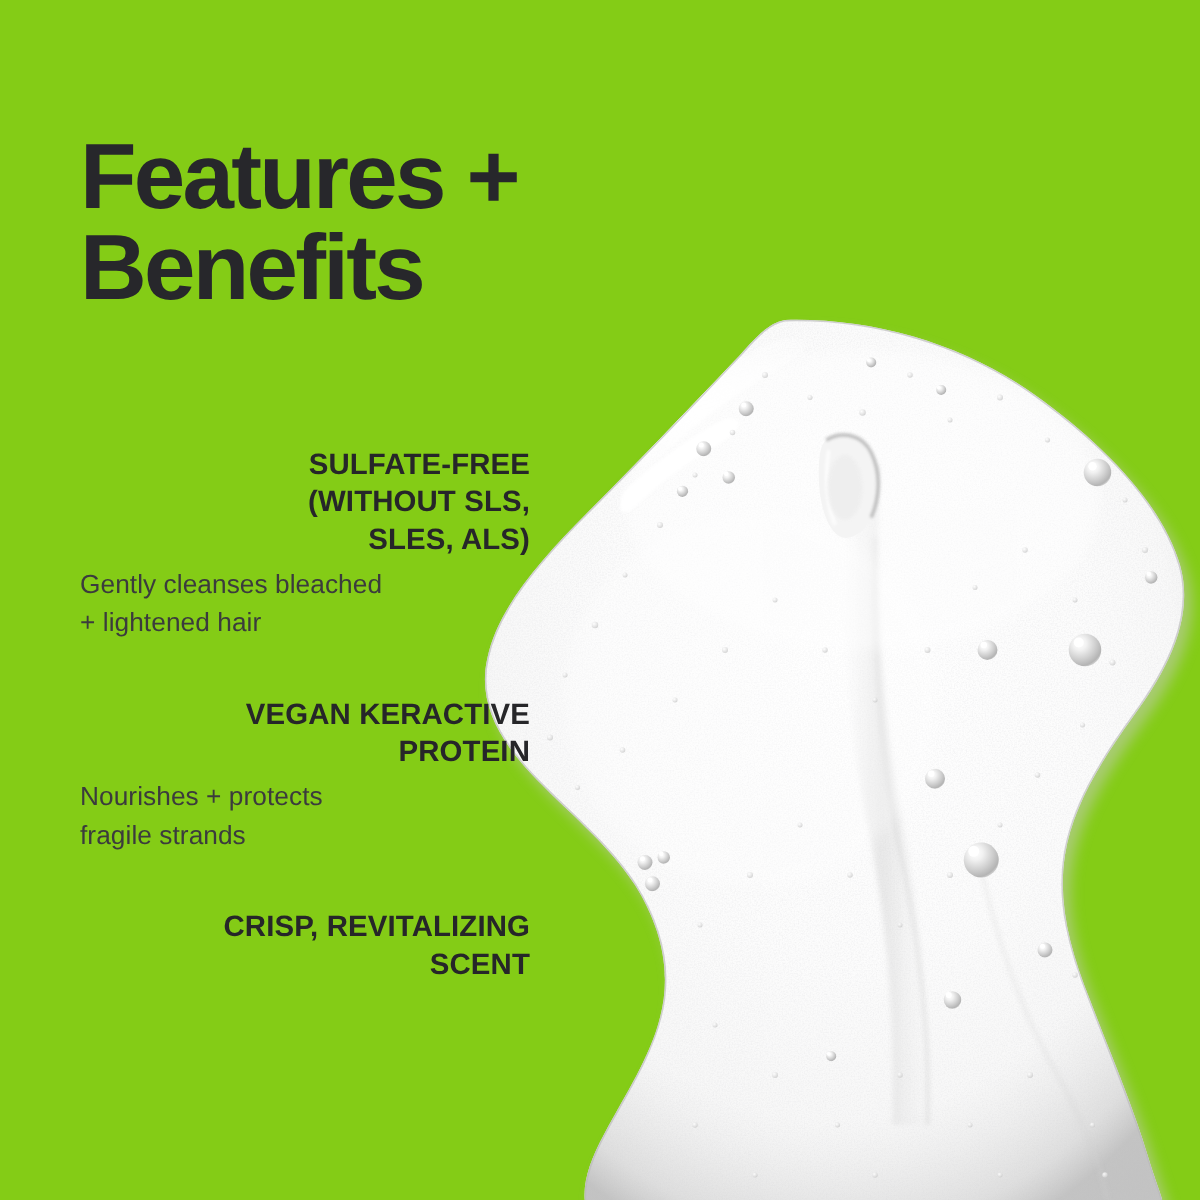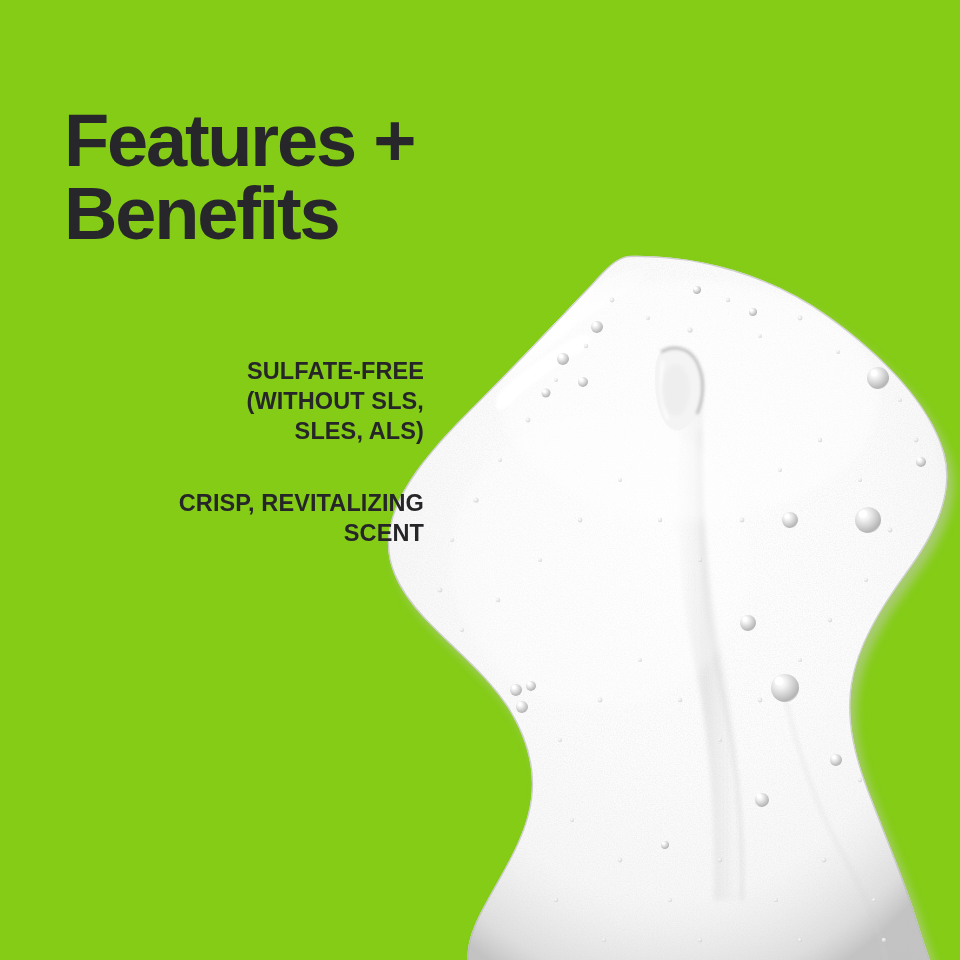"Gently cleanses bleached" p.feature-desc { html: none -> <p>Gently cleanses bleached + lightened hair</p> }
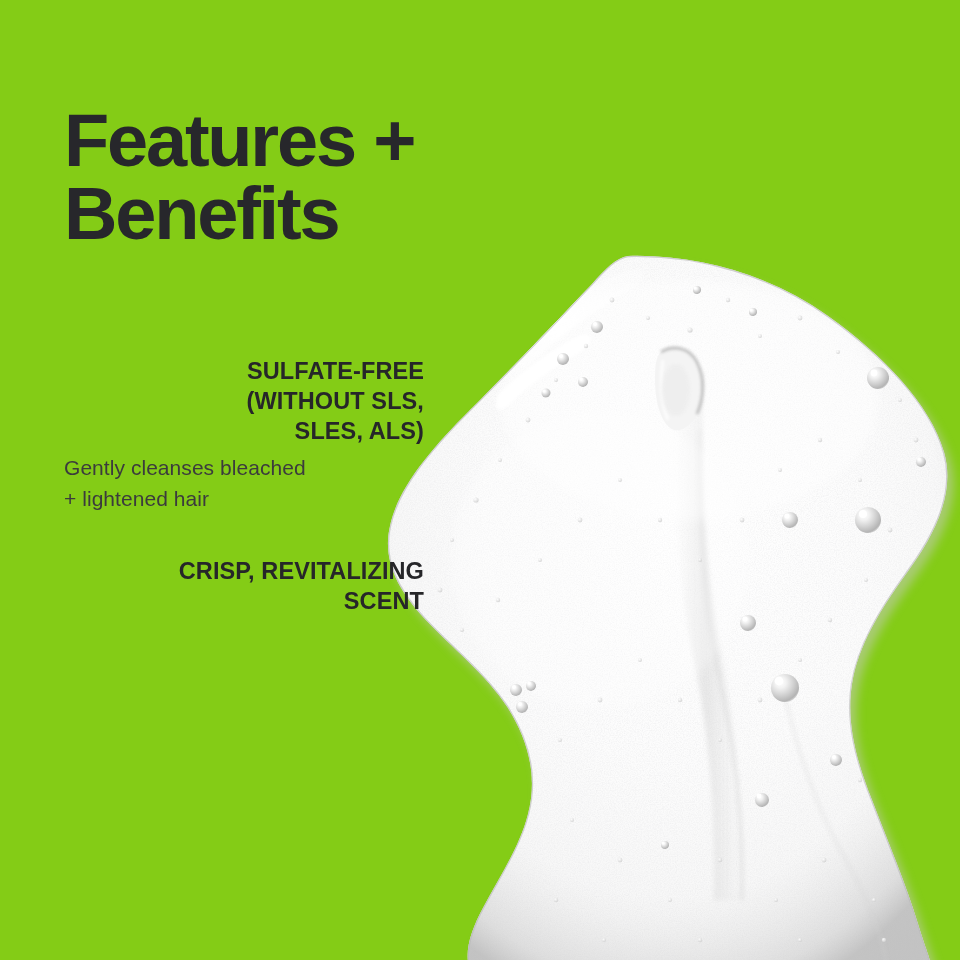"VEGAN KERACTIVE" h2.feature-title { html: none -> <h2>VEGAN KERACTIVE PROTEIN</h2> }
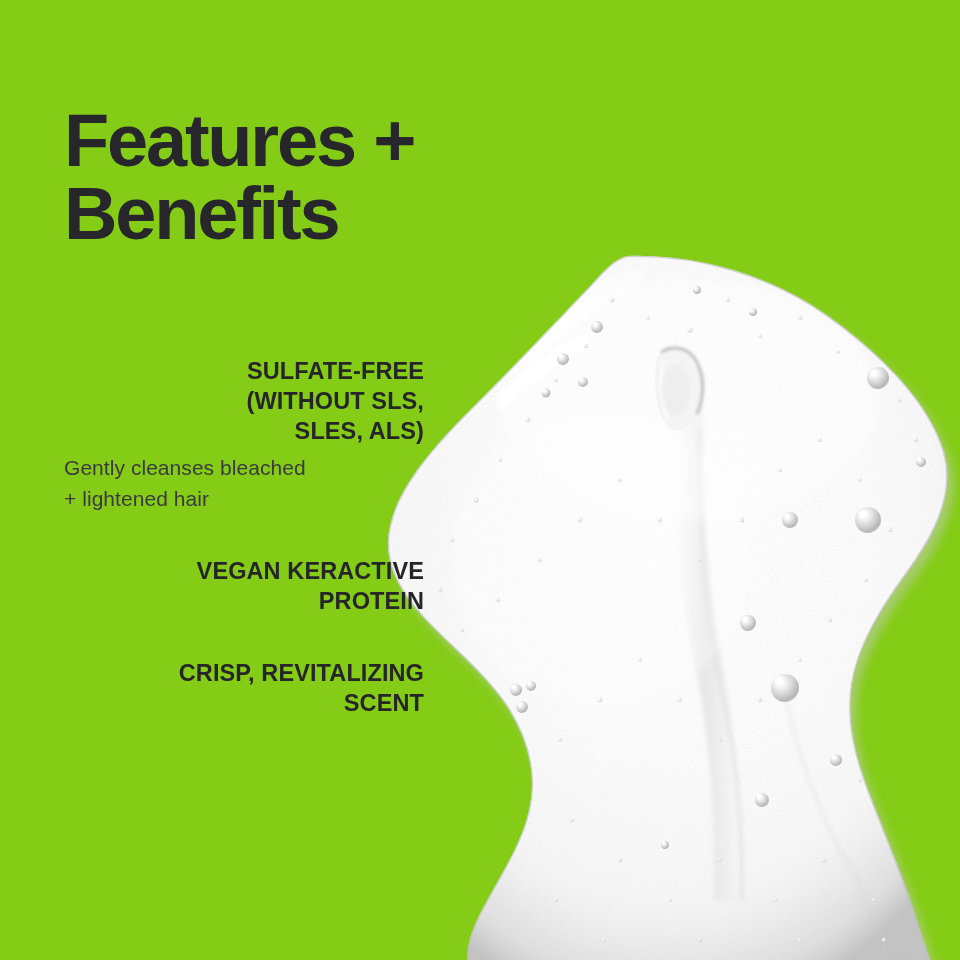"Nourishes + protects" p.feature-desc { html: none -> <p>Nourishes + protects fragile strands</p> }
